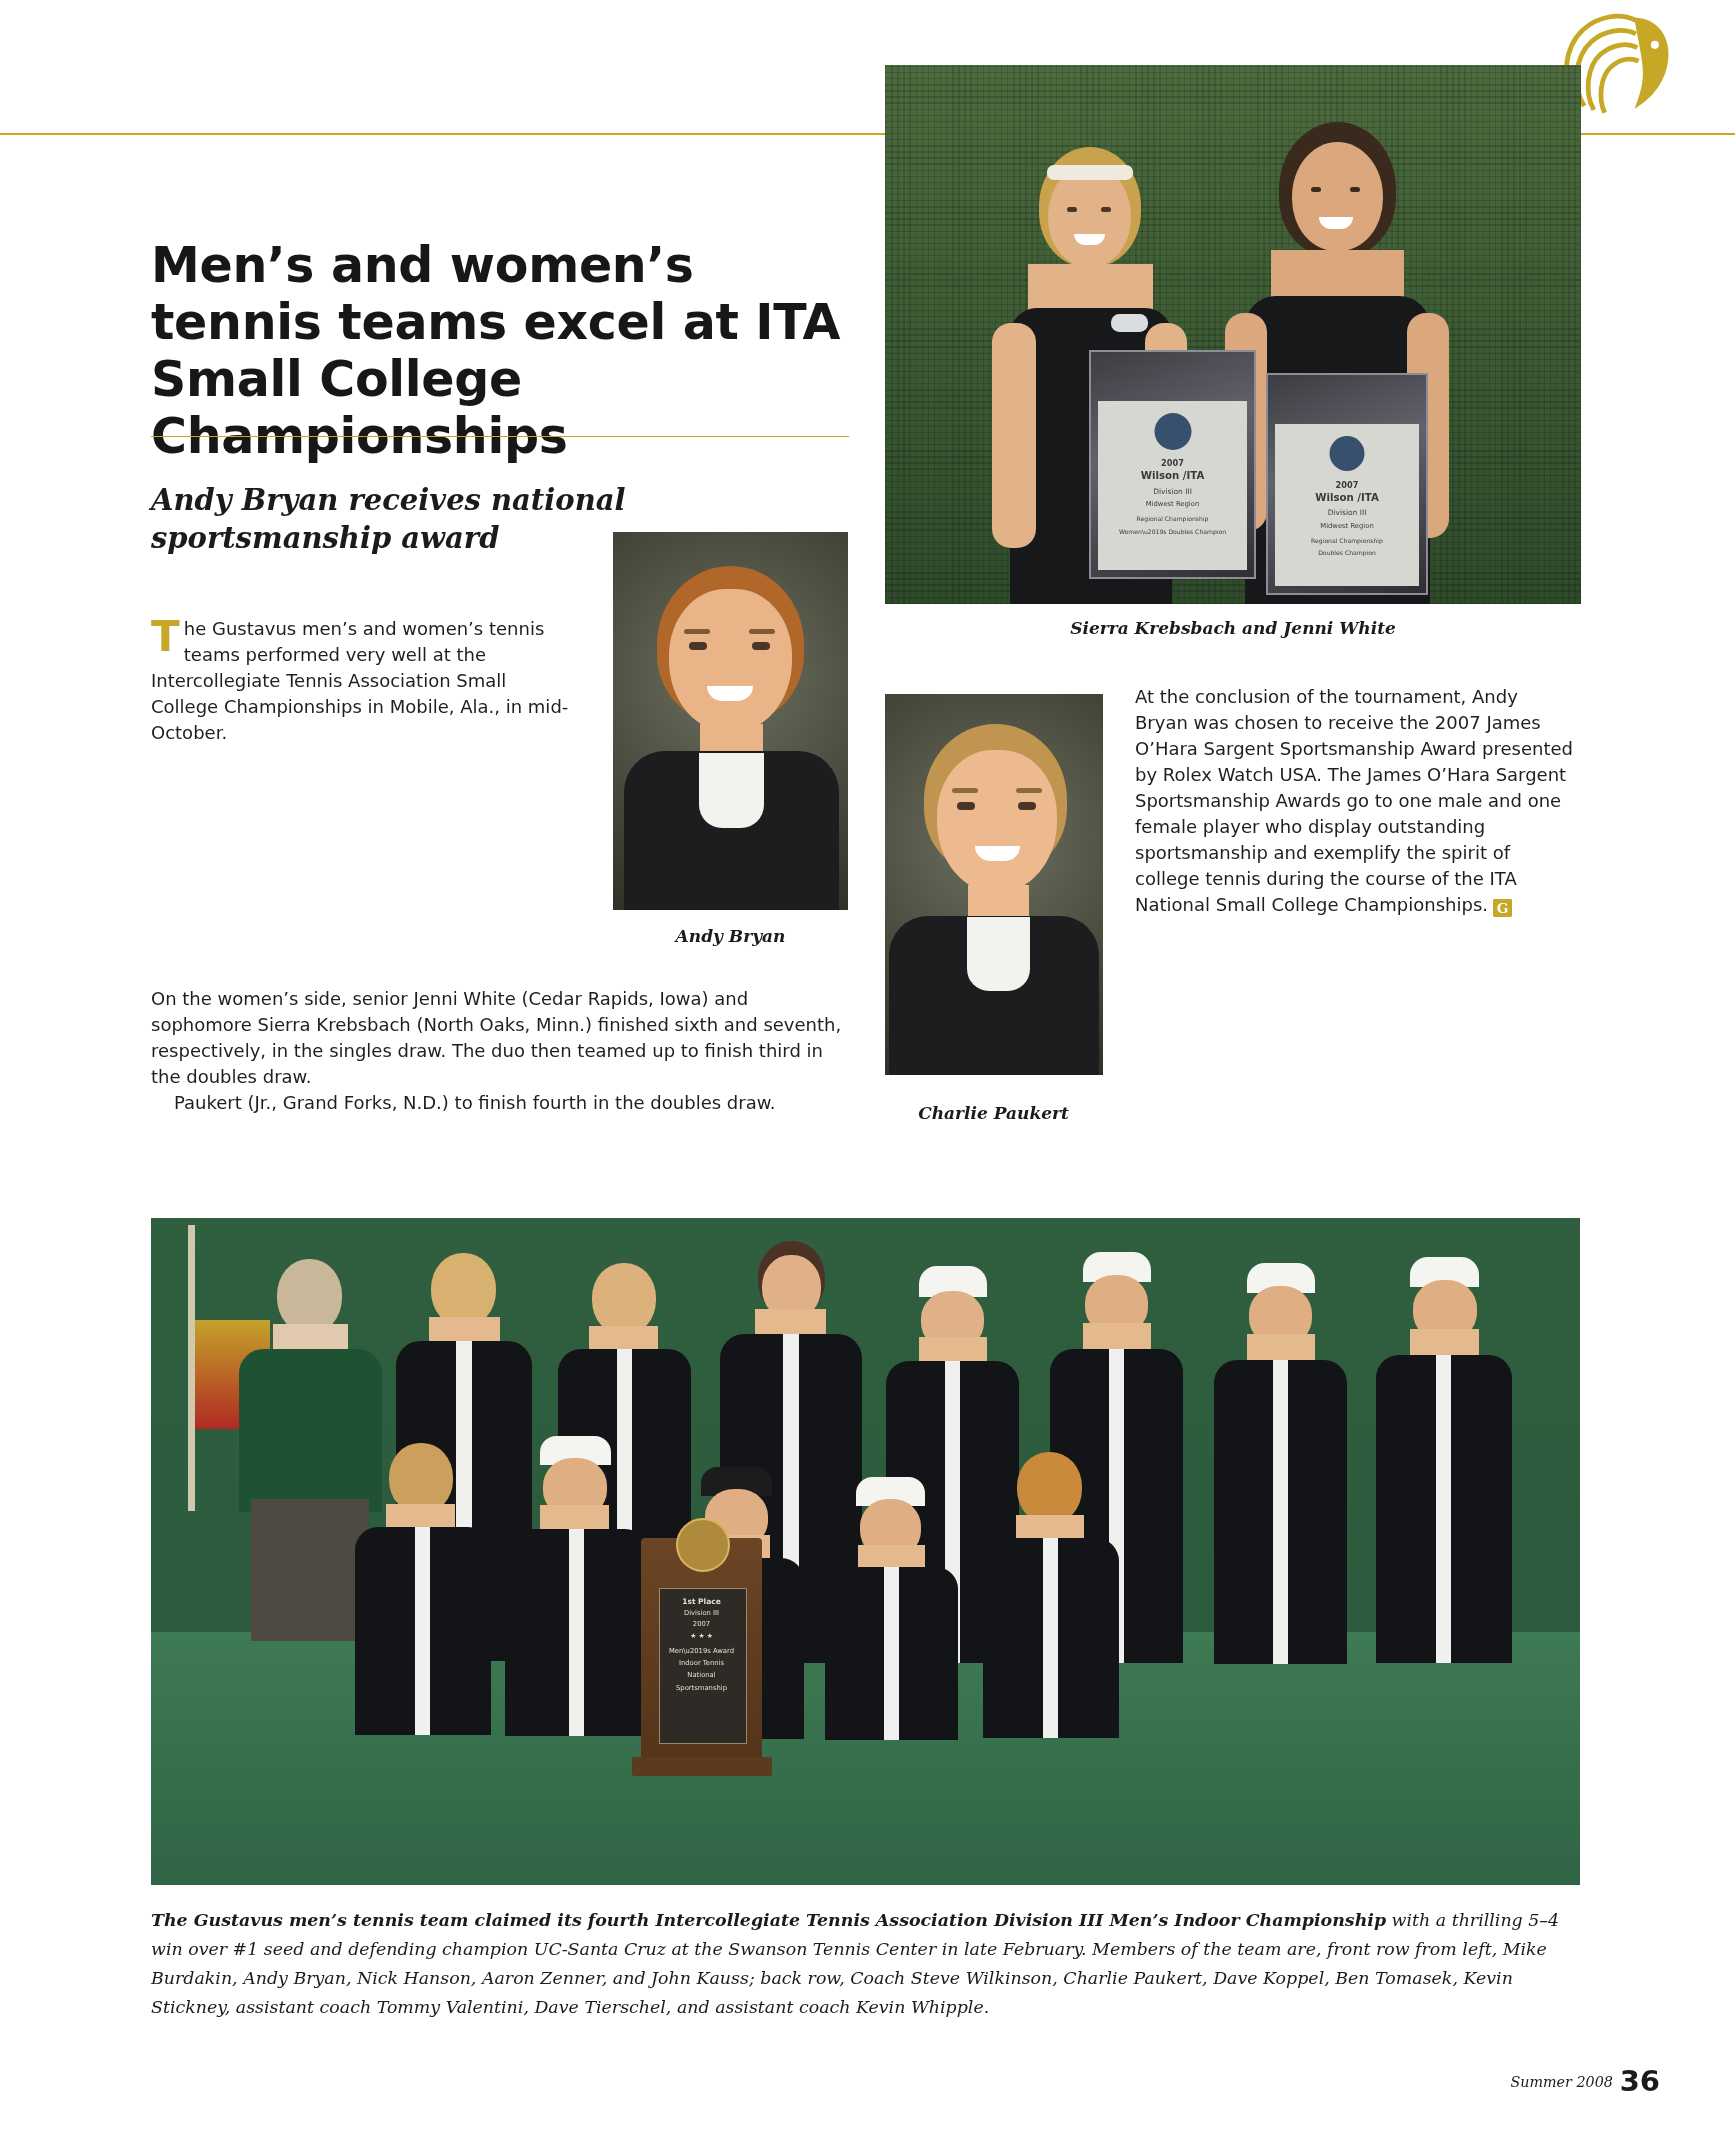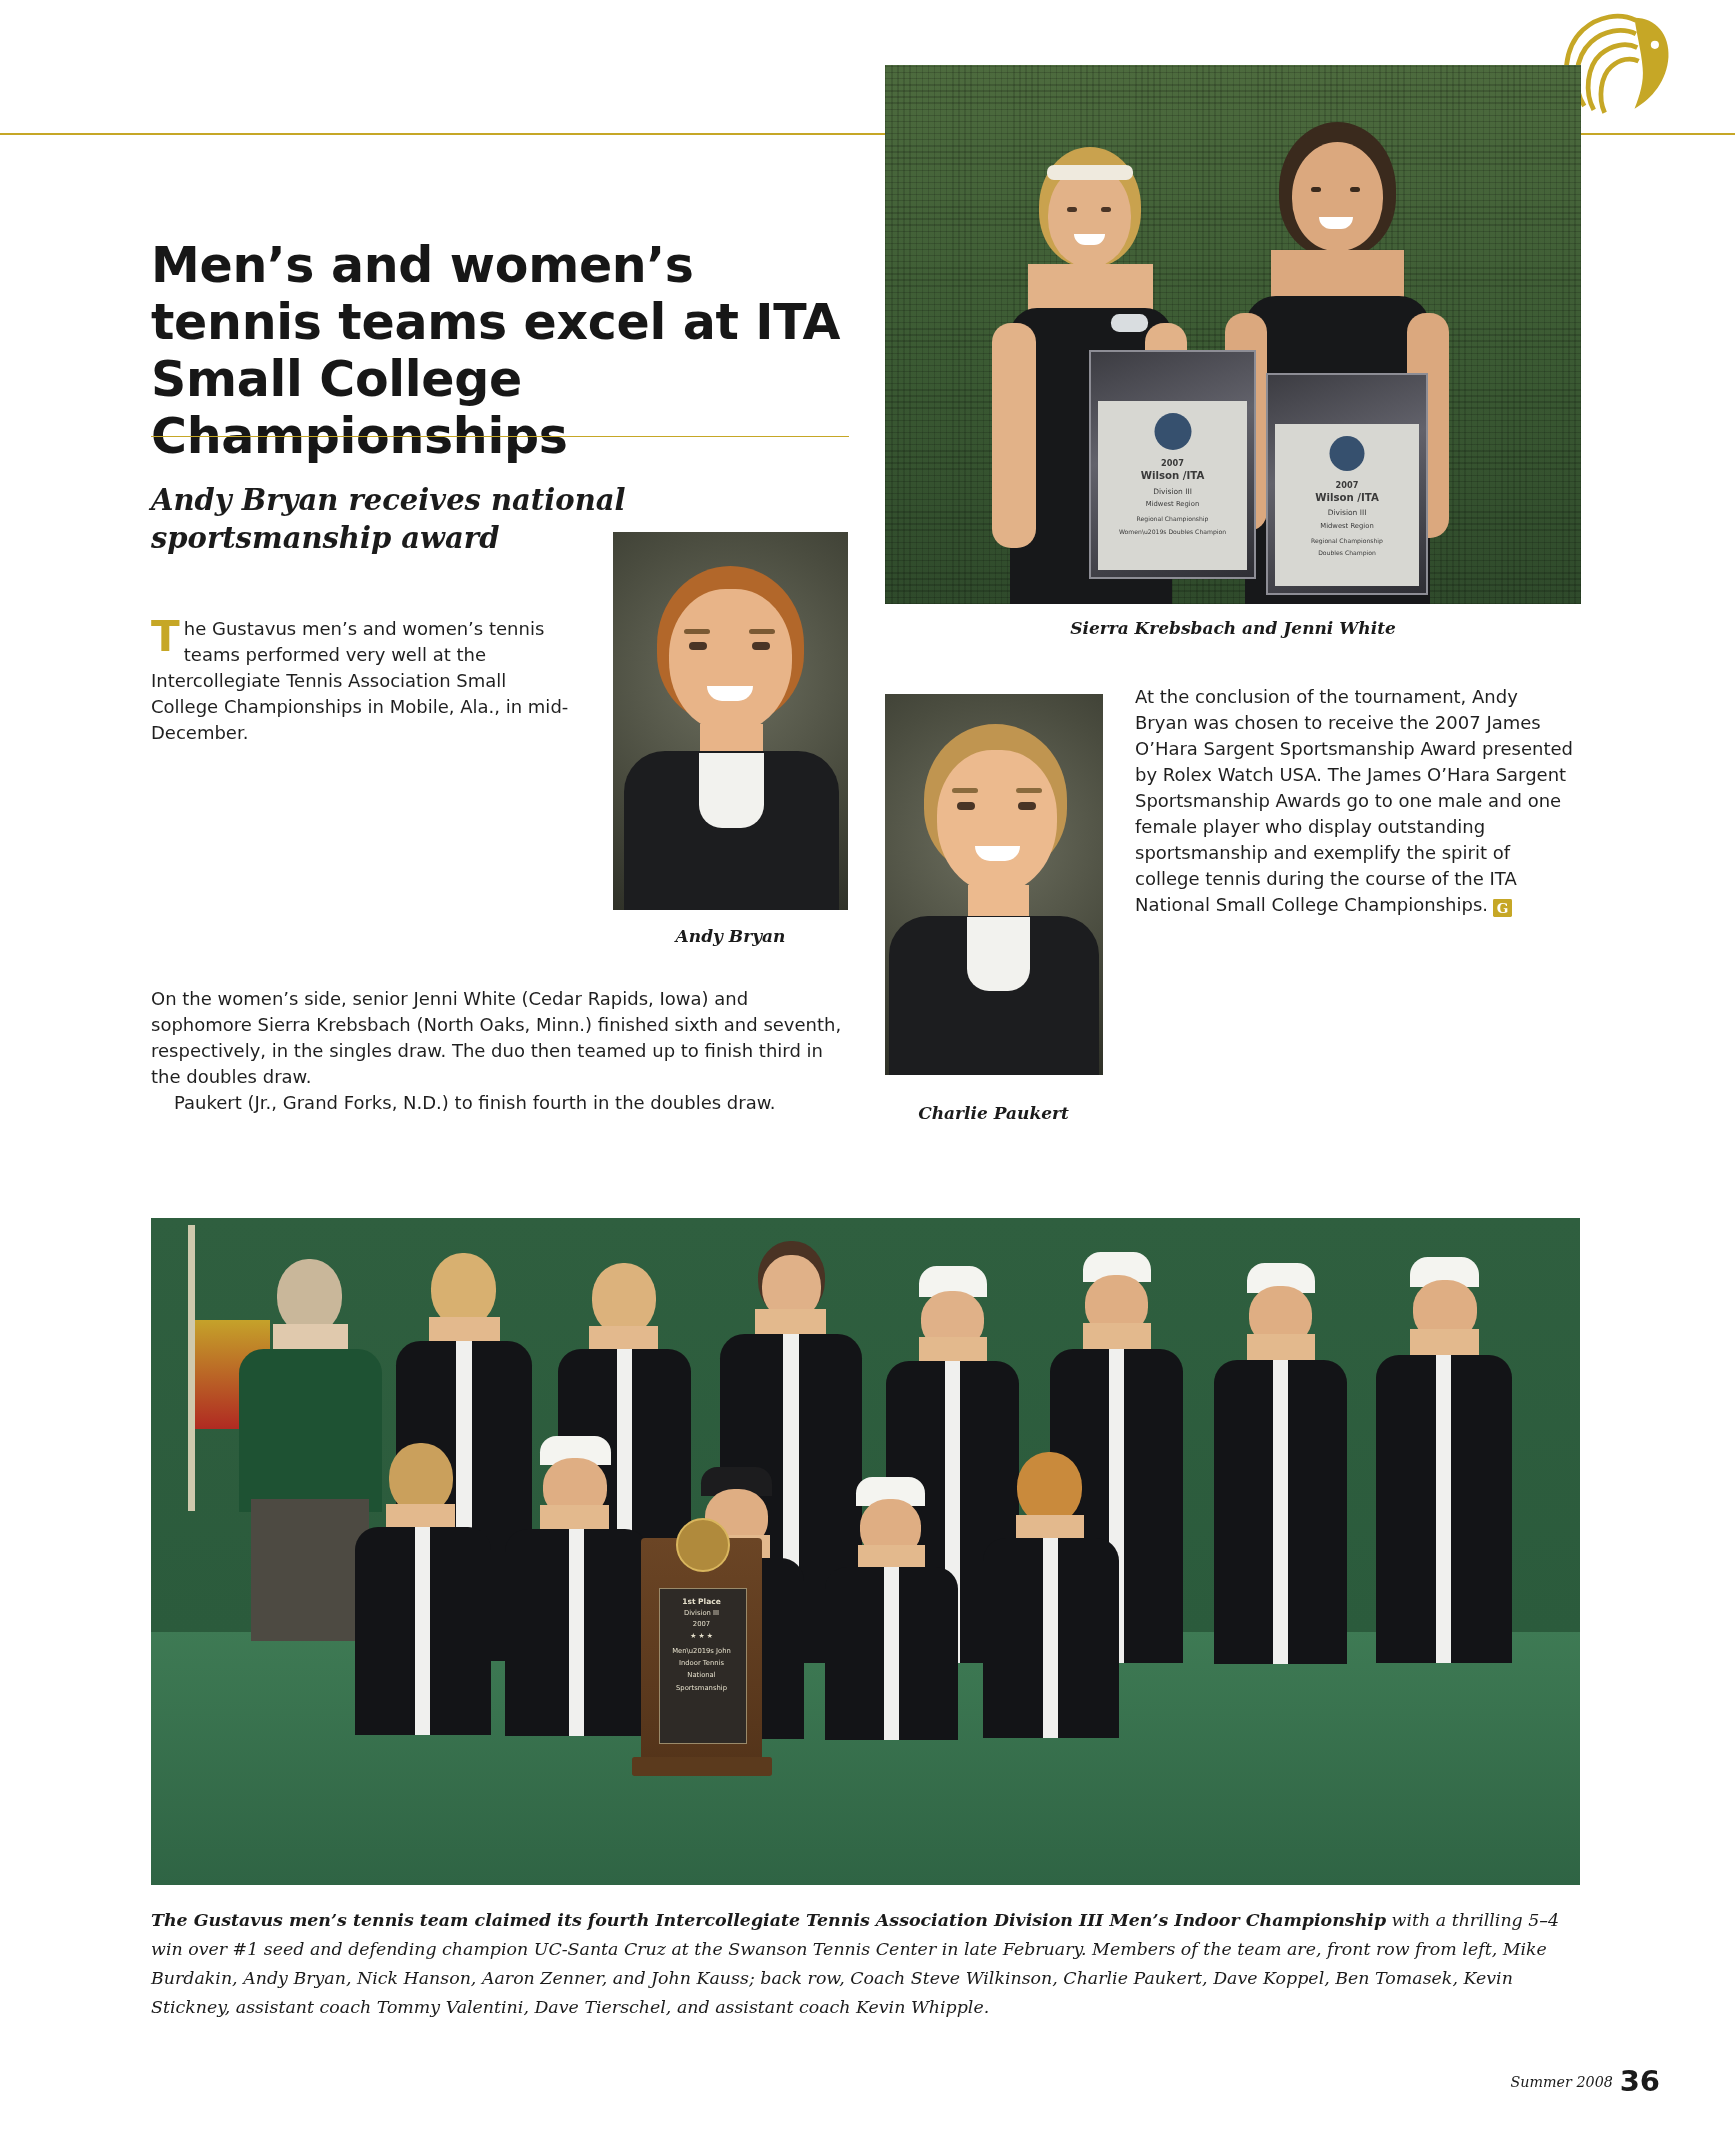"he Gustavus men’s and women’s" span { text: mid-December -> mid-October }
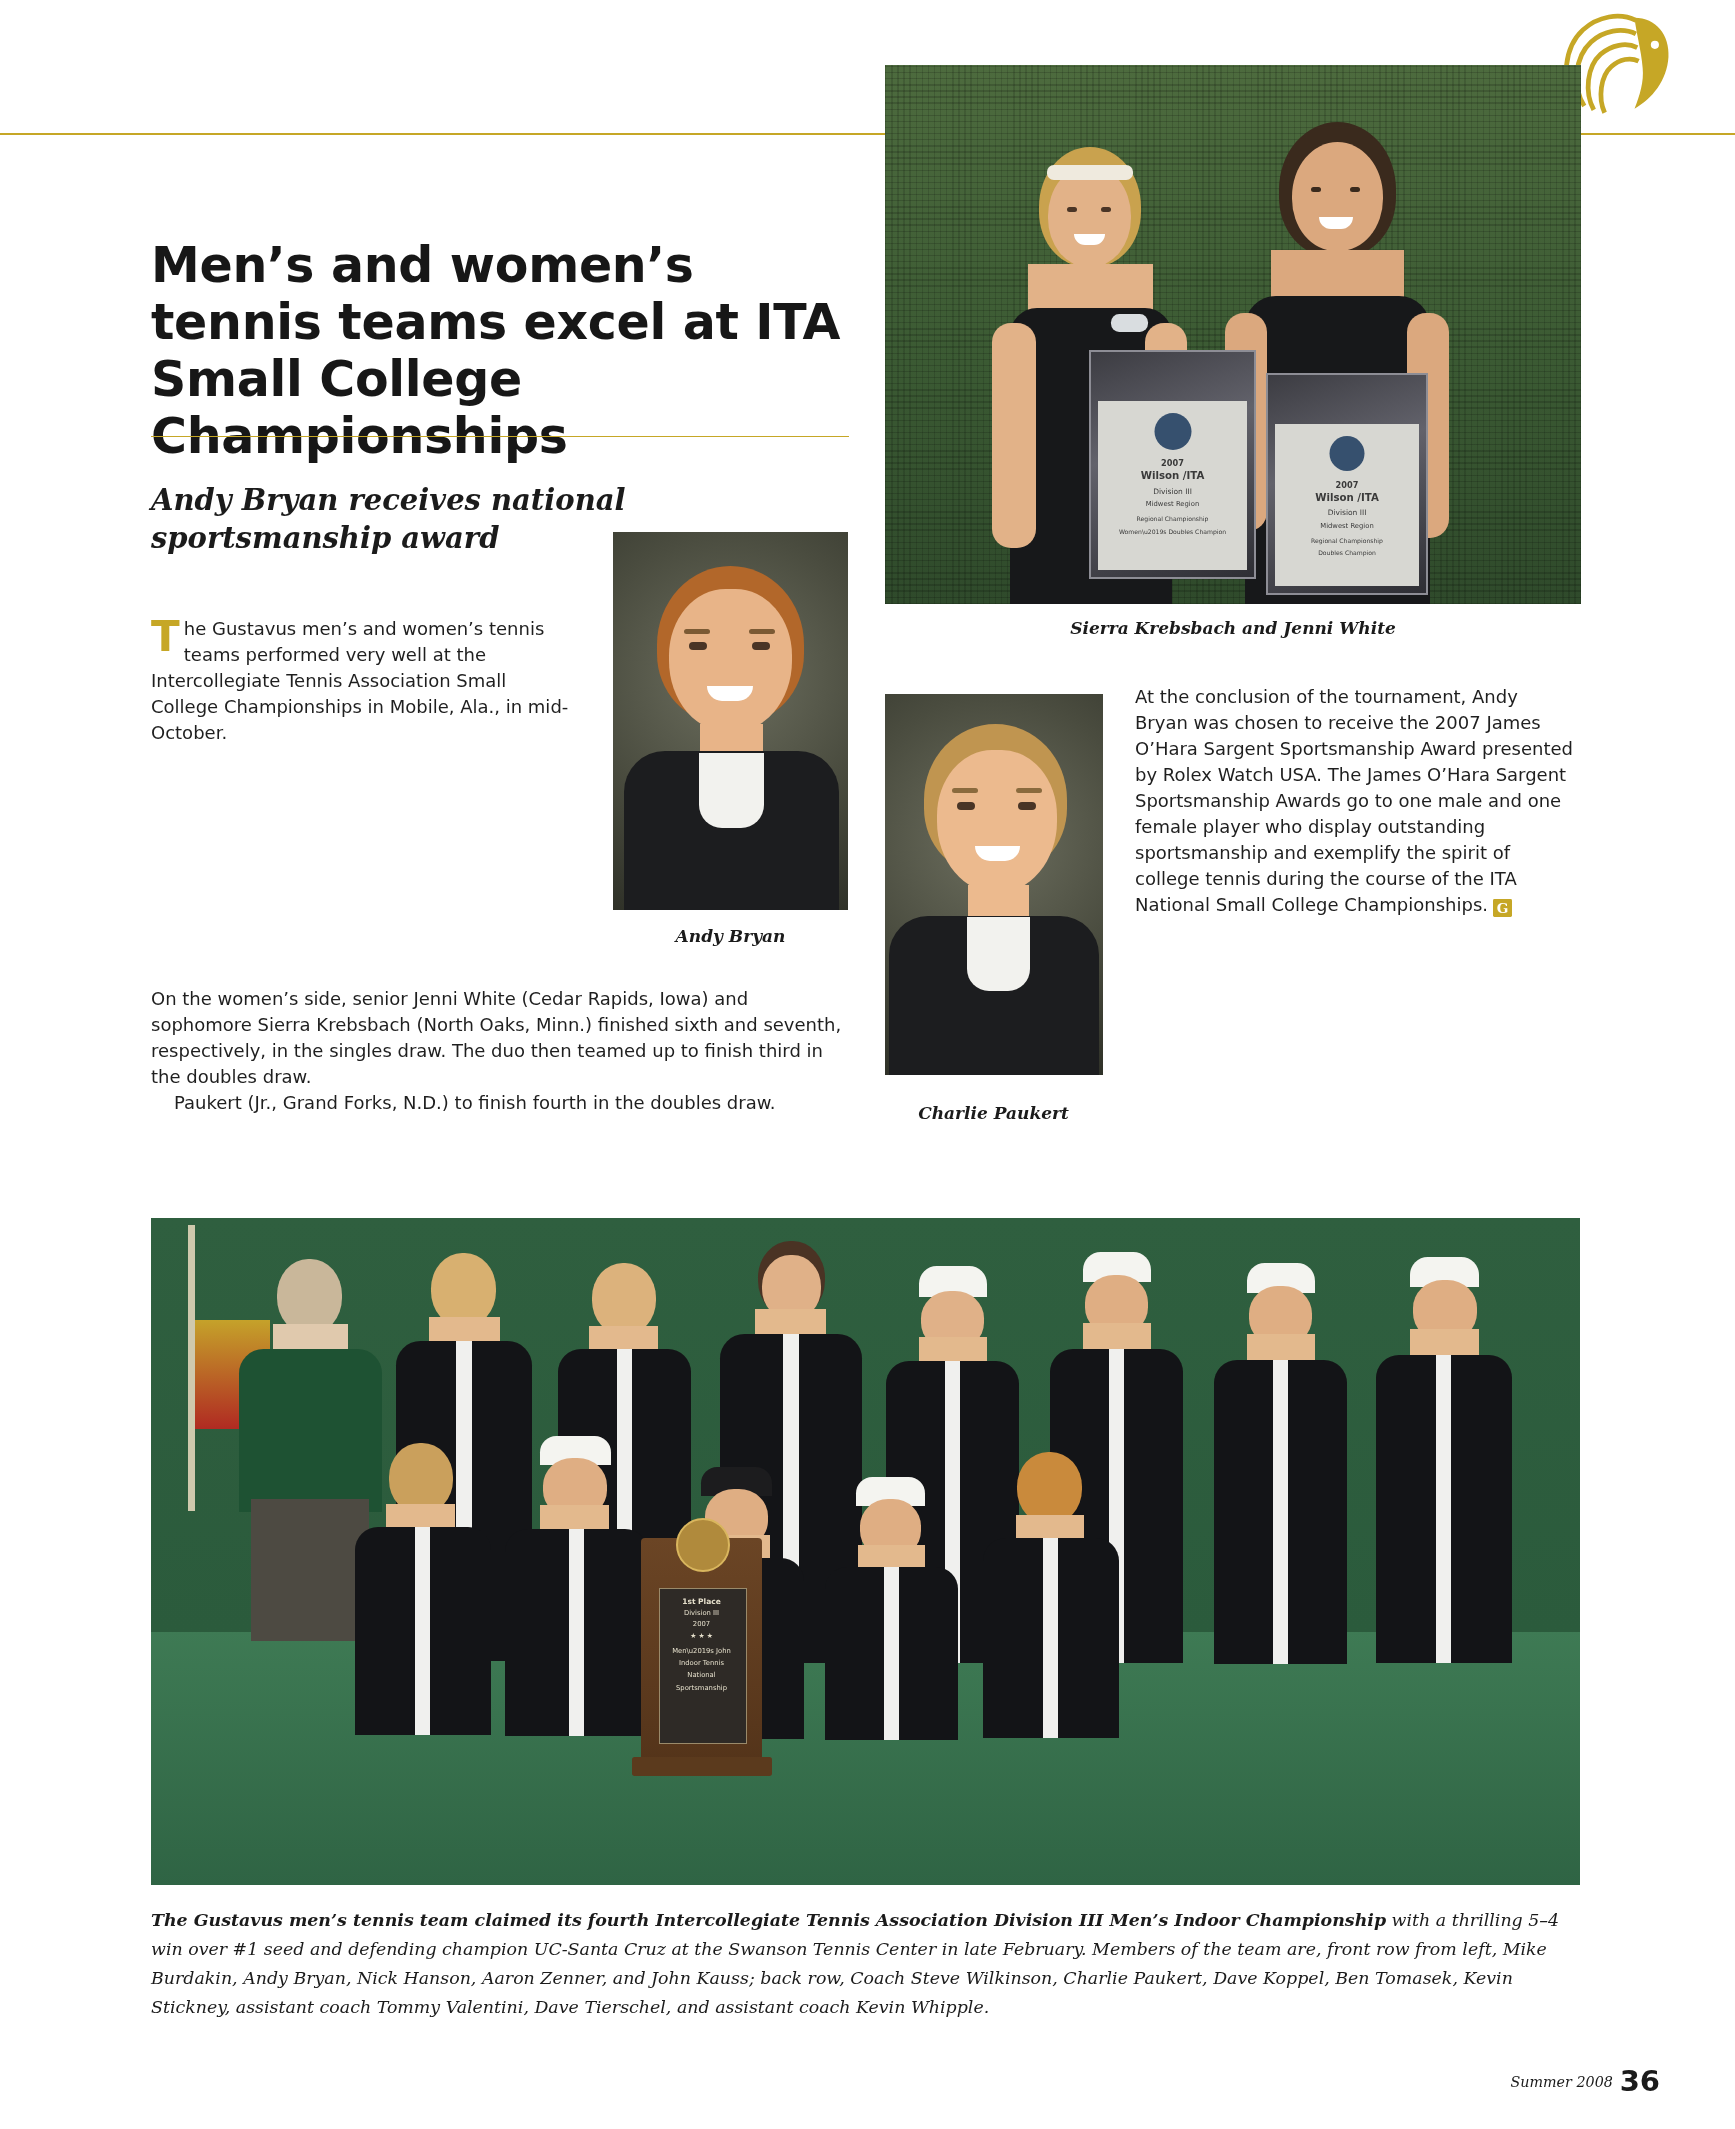"Men\u2019s John" div.tiny-label { text: John -> Award }
